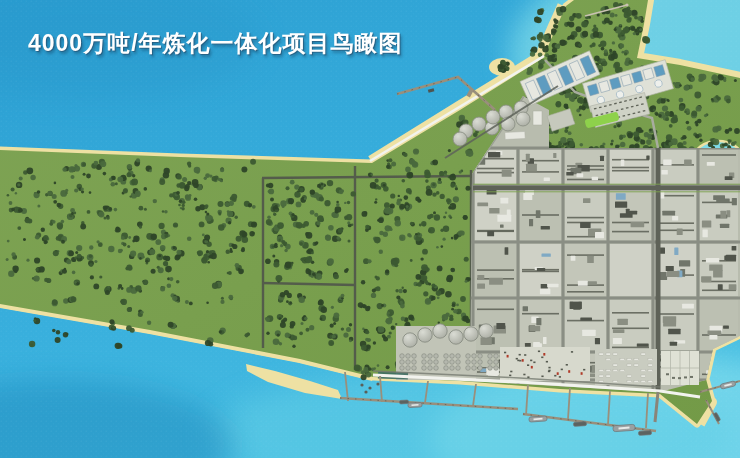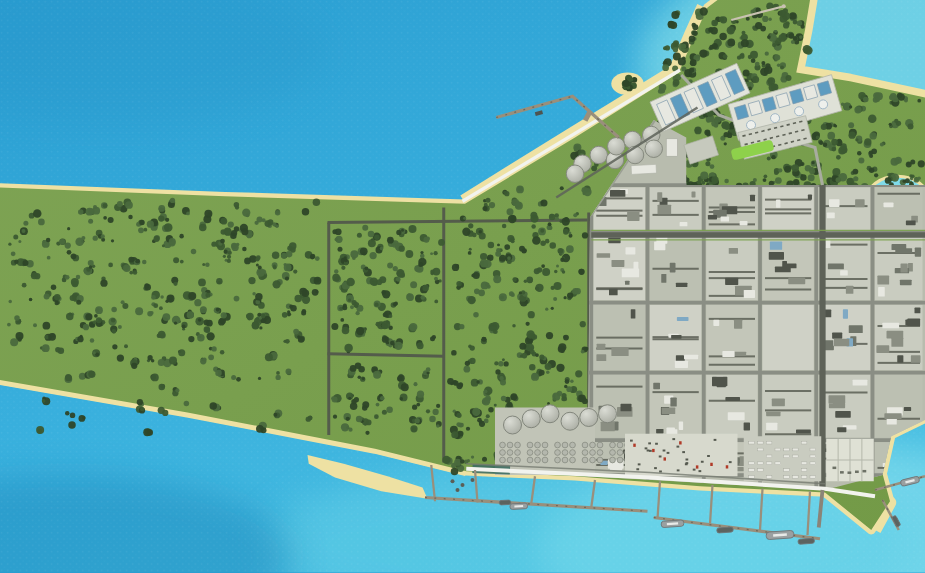"4000万吨/年炼化一体化项目鸟瞰图" div { html: none -> <div>4000万吨/年炼化一体化项目鸟瞰图</div> }
